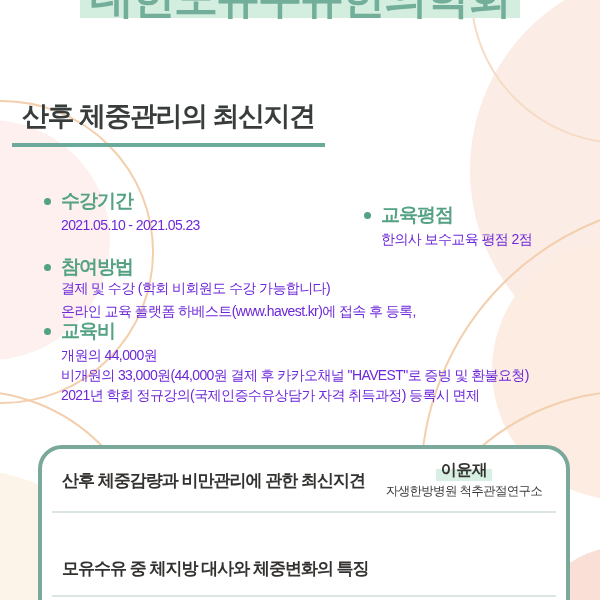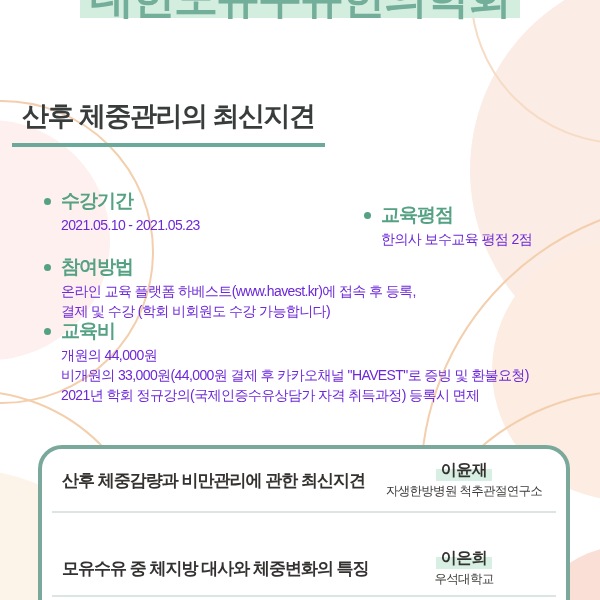"온라인 교육 플랫폼 하베스트(www.havest.kr)에 접속" div.sec-body { order: before "결제 및 수강 (학회 비회원도" -> after "결제 및 수강 (학회 비회원도" }
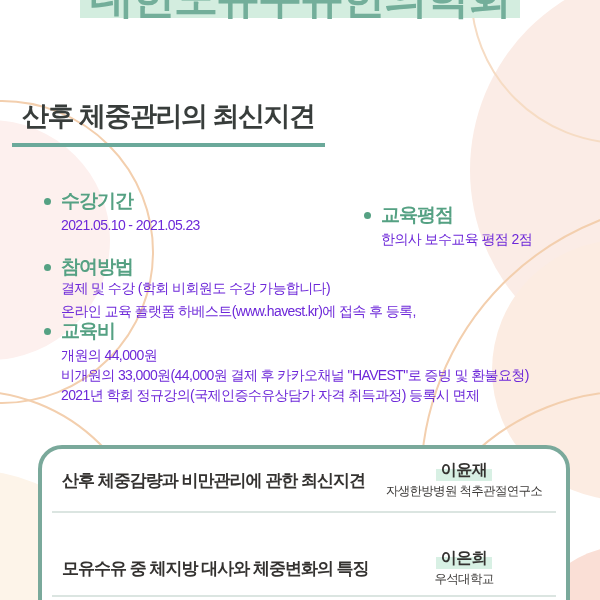"이은희" div.speaker { html: <div> <span>이은희</span> <div>우석대학교</div> </div> -> none }
